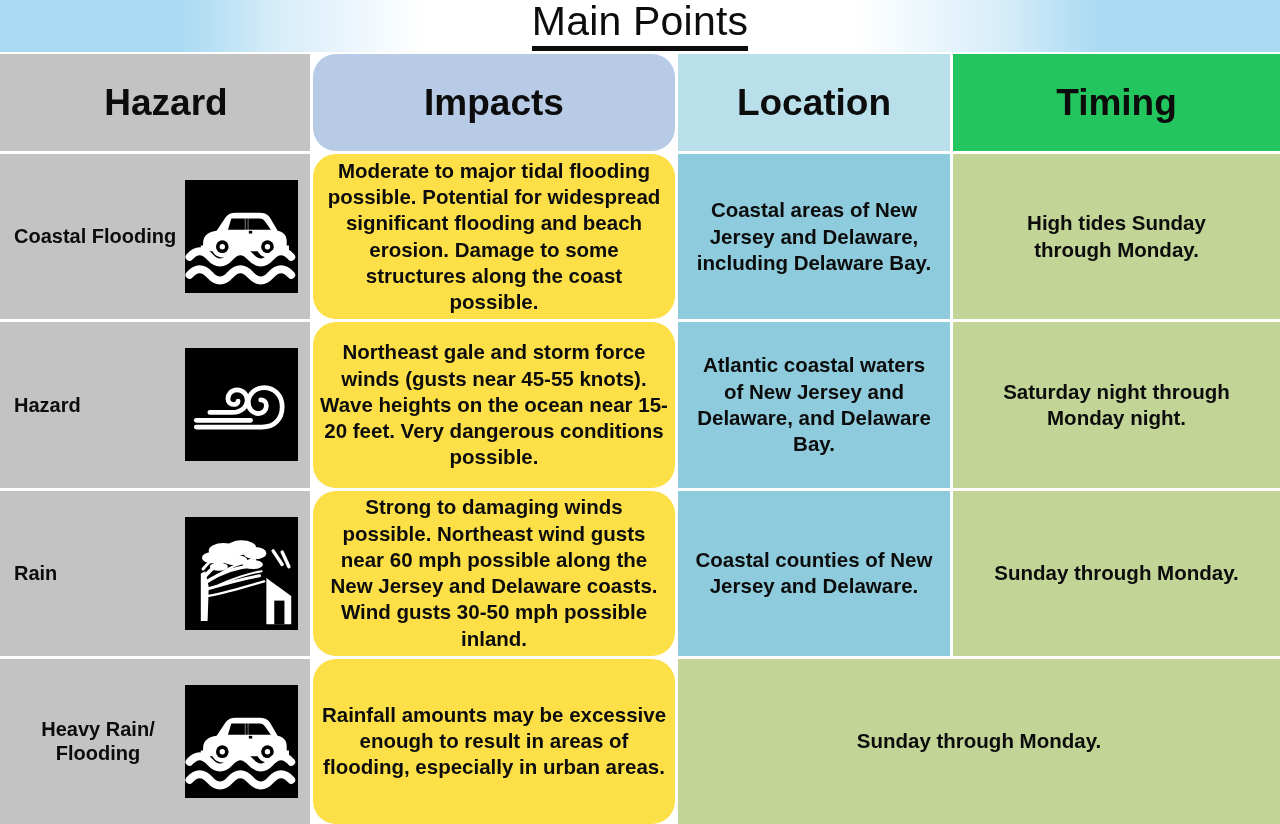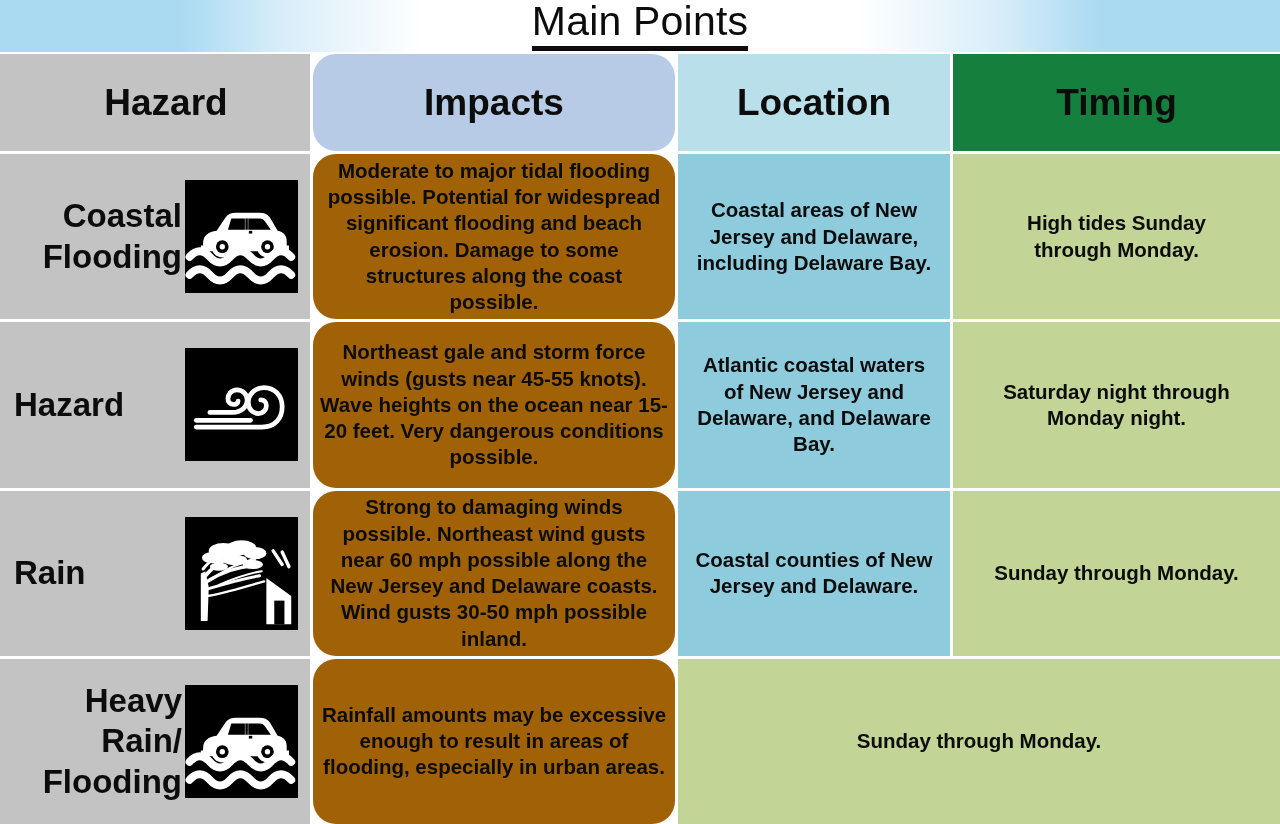"Timing" .hdr-timing { background: #15803d -> #22c55e }
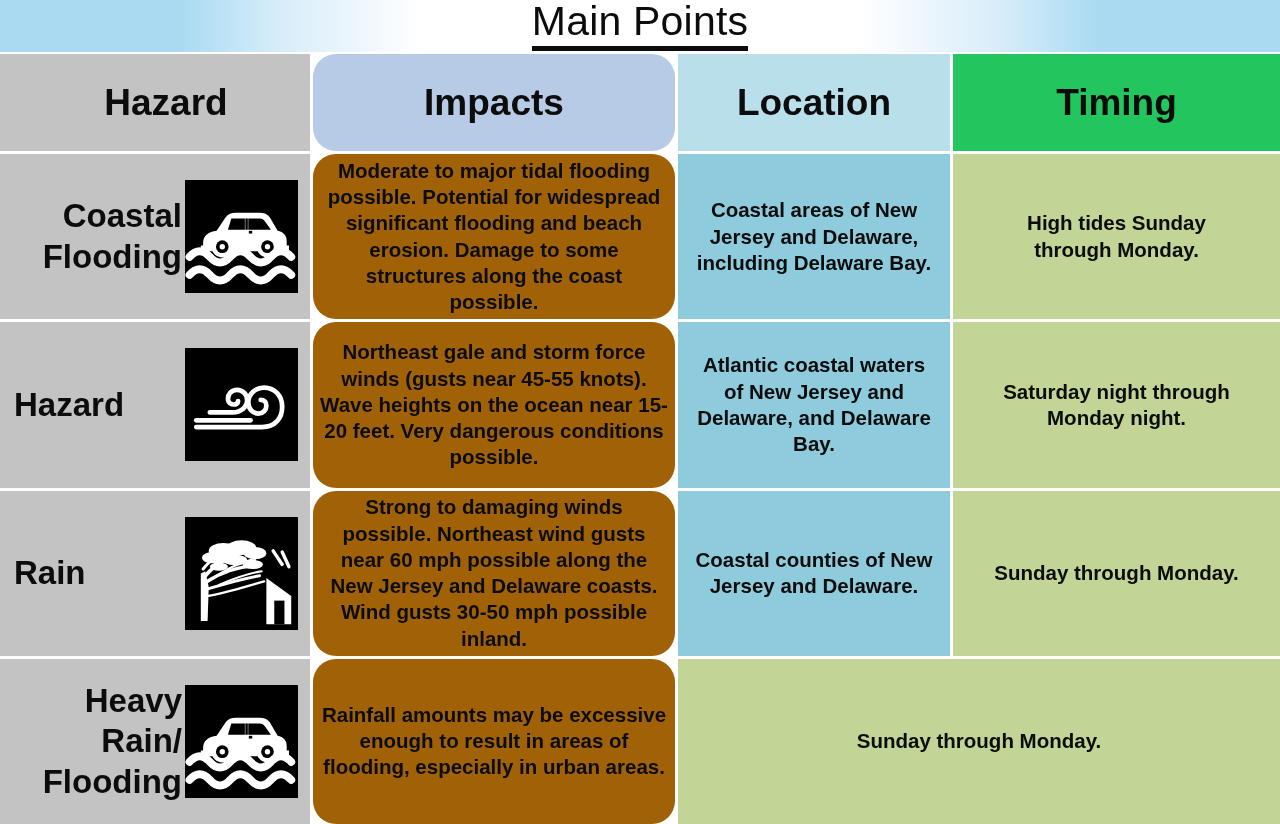"Moderate to major tidal flooding" .bd-impacts { background: #a16207 -> #fde047 }
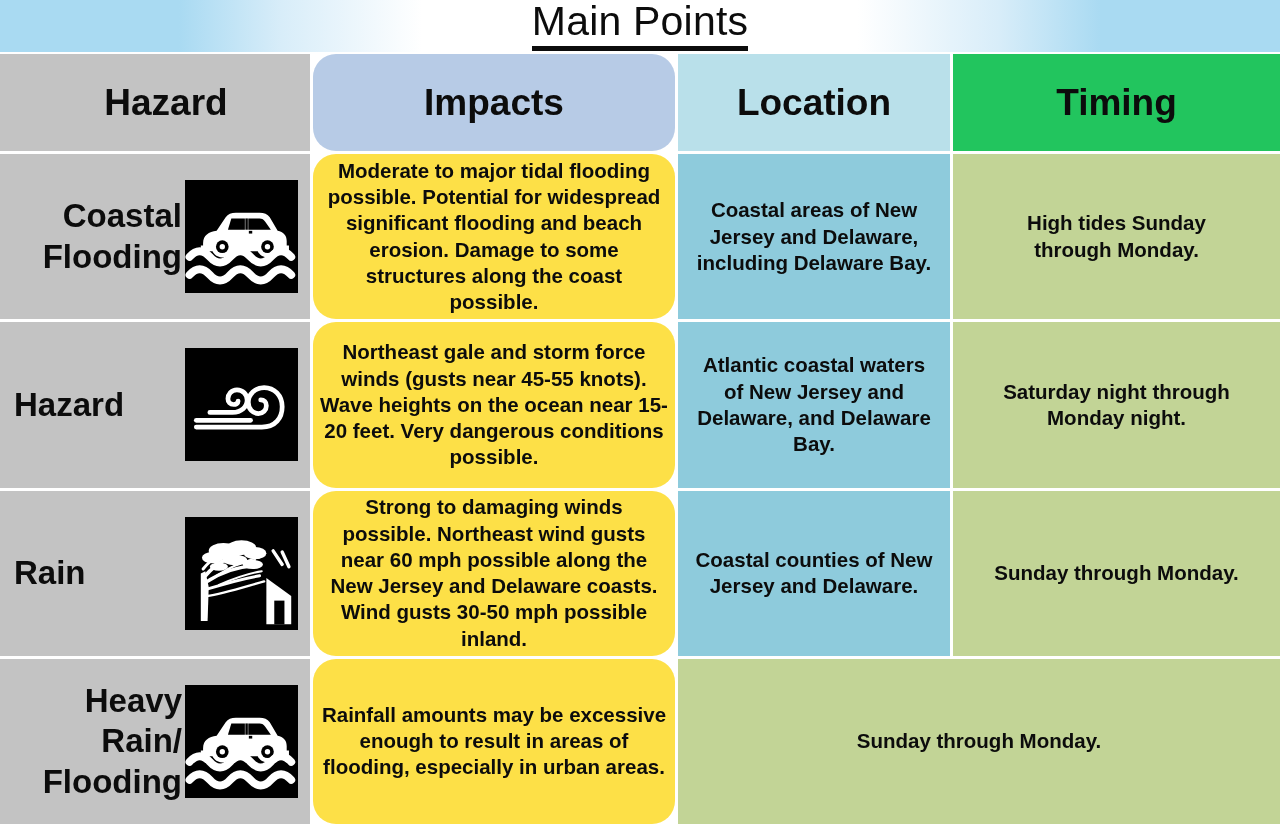"Coastal Flooding" .hazard-label { font-size: 33px -> 20px; text-align: right -> center }
